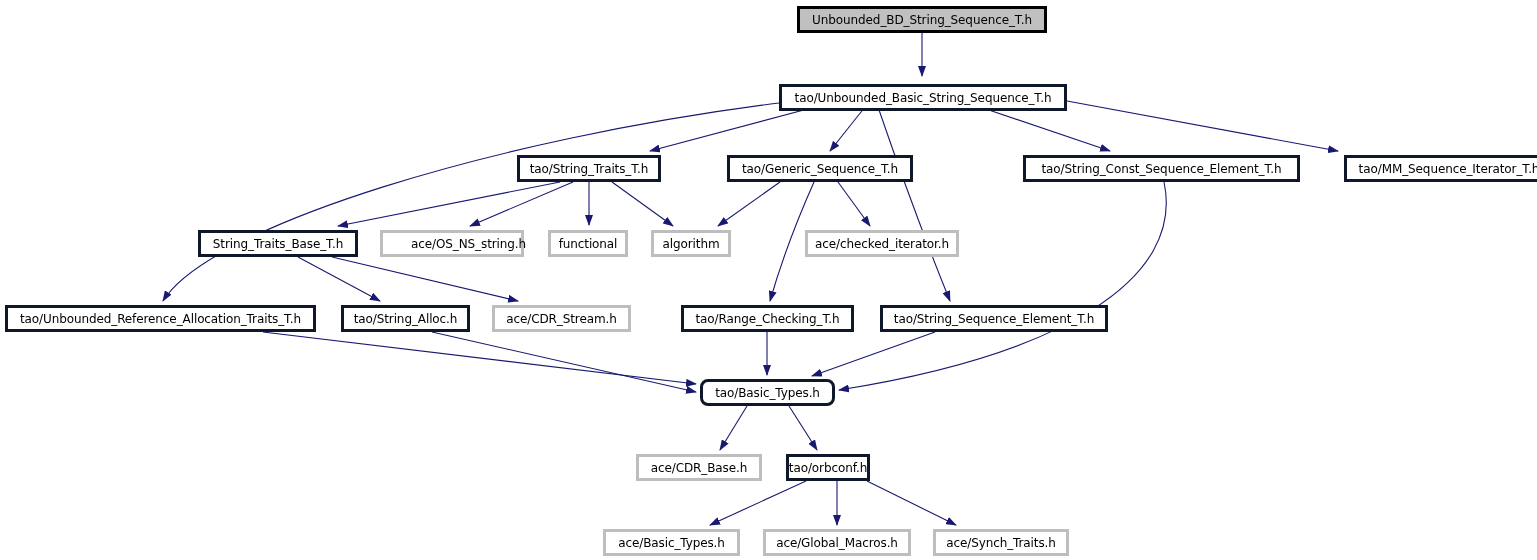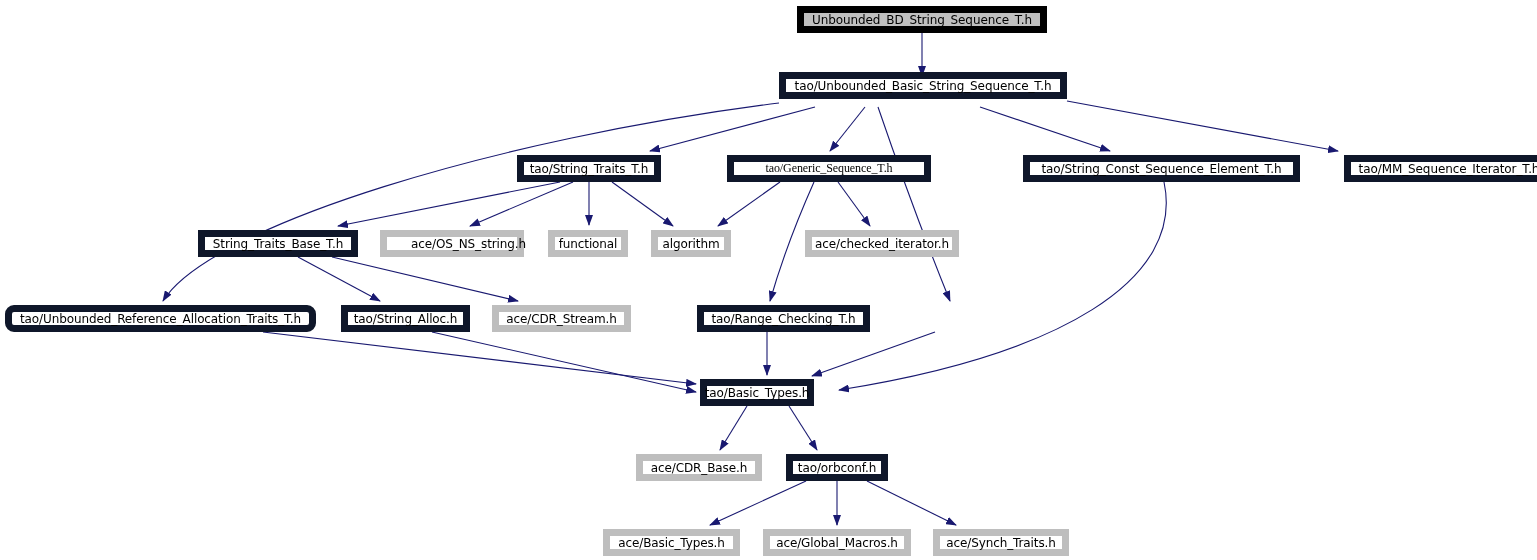"Unbounded_BD_String_Sequence_T.h" .node { border: 7px solid #0f172a -> 3px solid #0f172a }
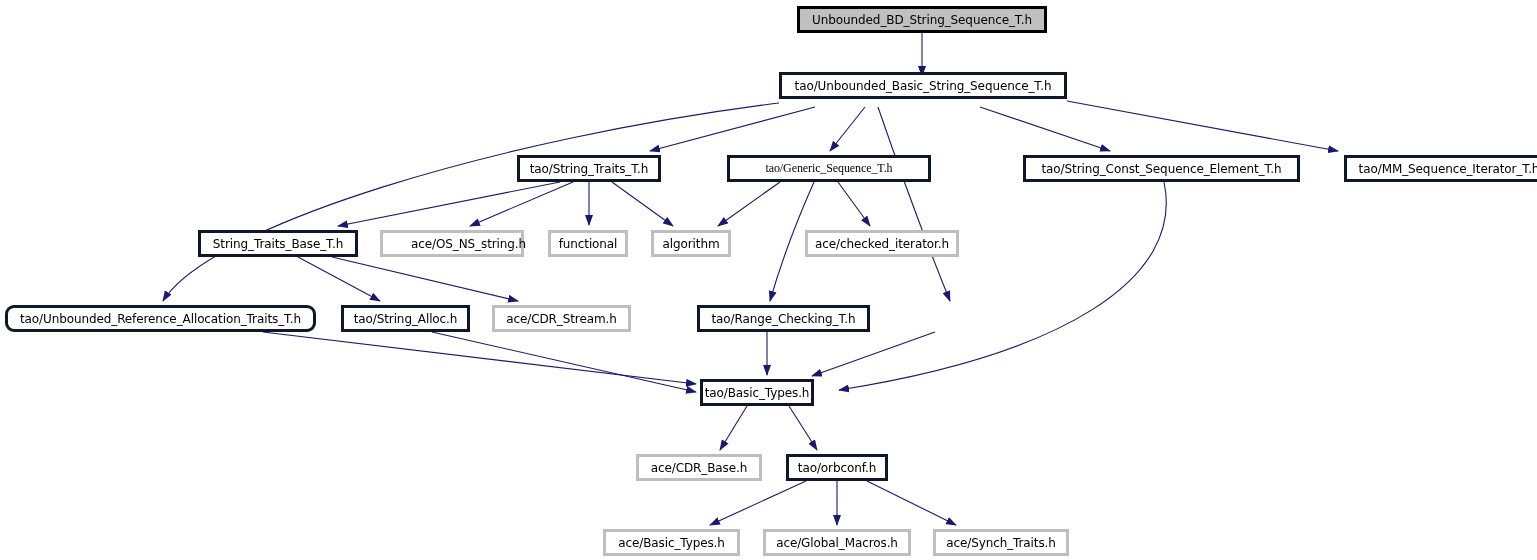"tao/Unbounded_Basic_String_Sequence_T.h" div.node { top: 72px -> 84px }
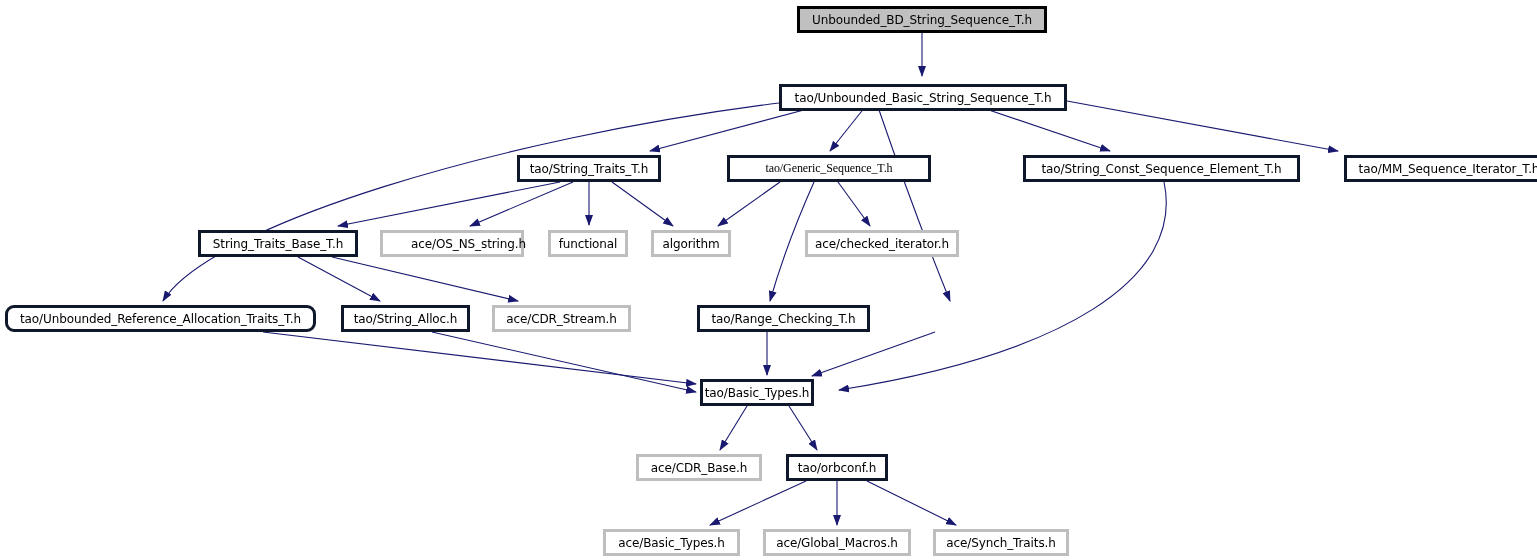"tao/Generic_Sequence_T.h" div.node { font-family: Liberation Serif, serif -> none; width: 204px -> 186px }
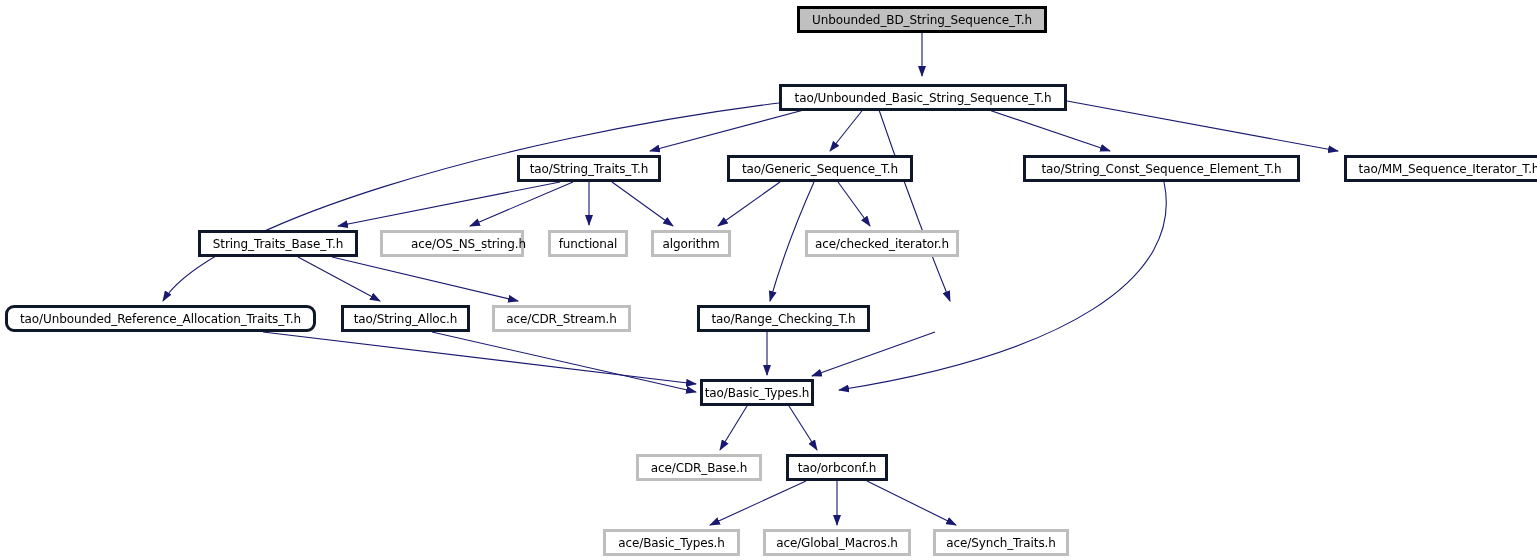"tao/Unbounded_Reference_Allocation_Trait" div.node { border-radius: 9px -> none }
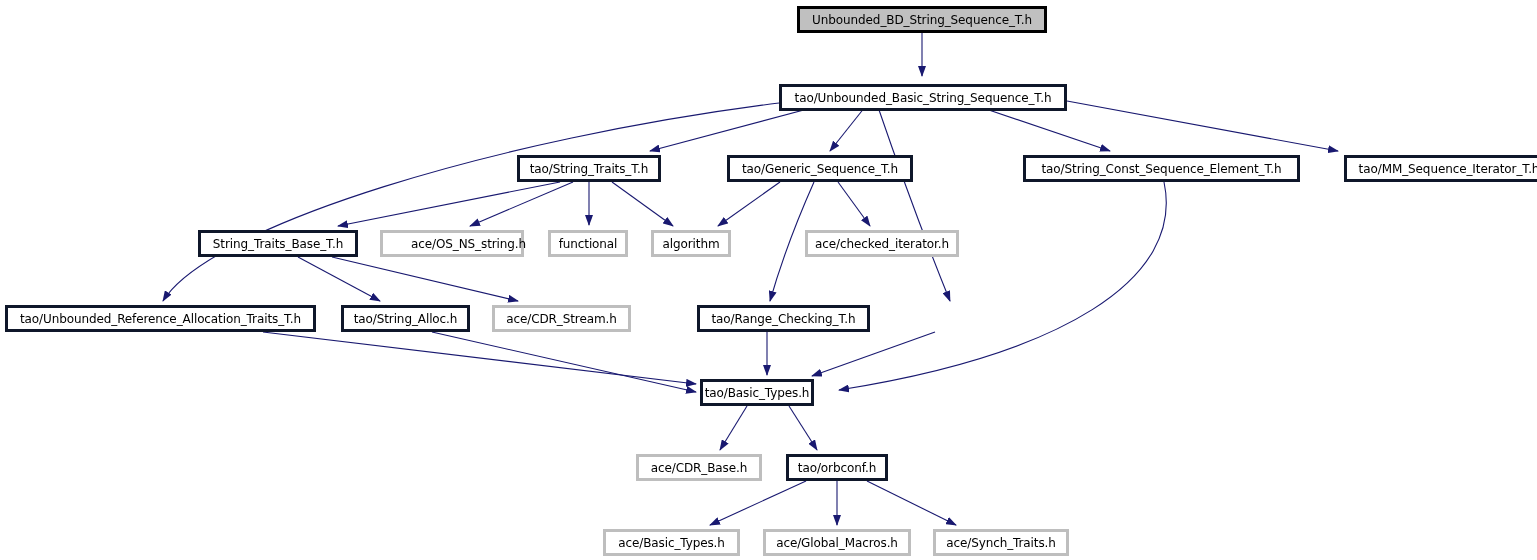"tao/Range_Checking_T.h" div.node { margin-left: 16px -> none }
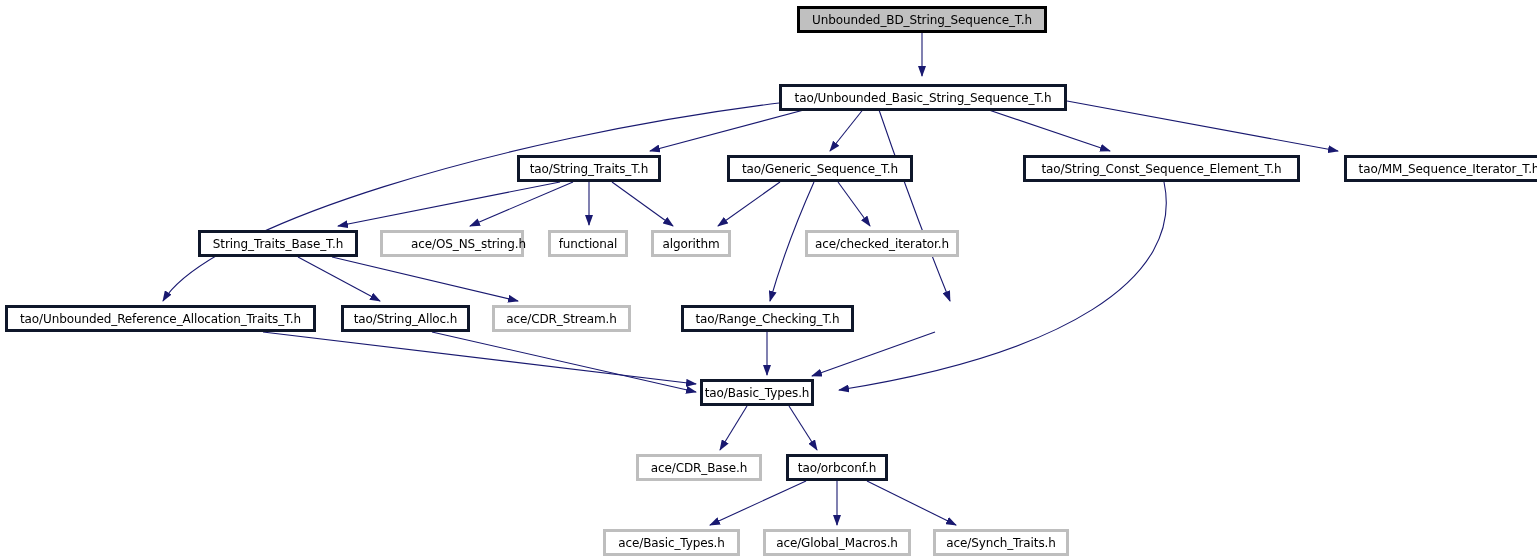"tao/String_Sequence_Element_T.h" div.node { html: none -> <div>tao/String_Sequence_Element_T.h</div> }
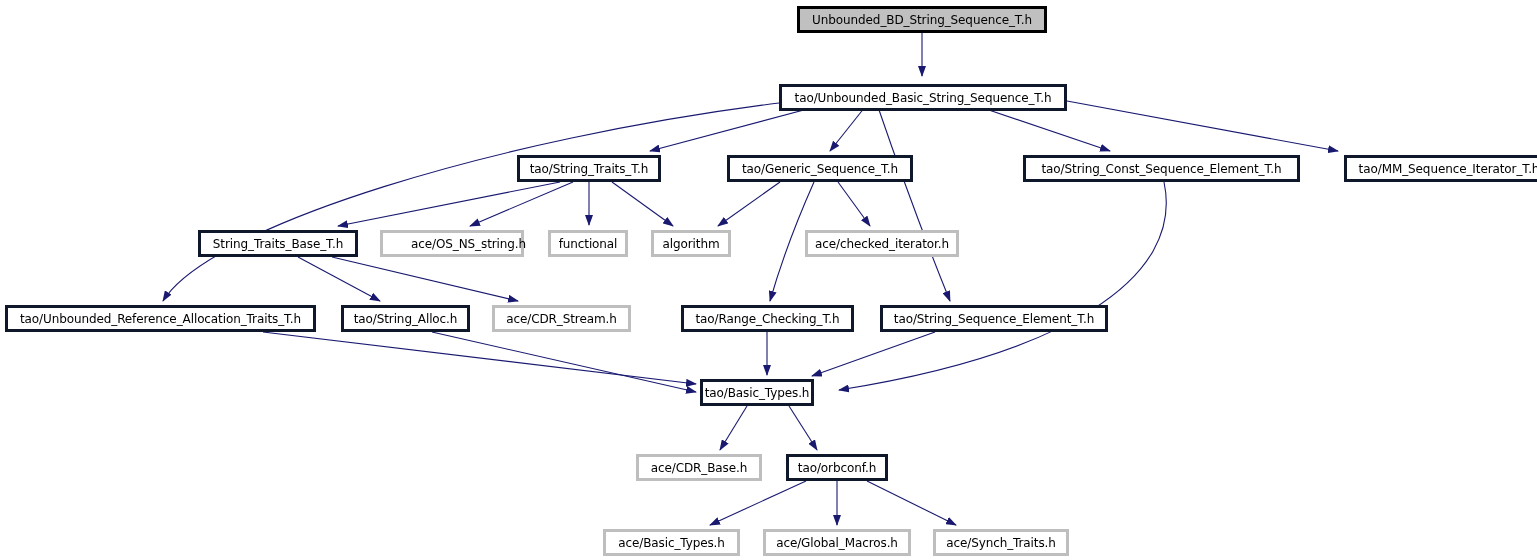"tao/Basic_Types.h" div.node { border-radius: none -> 8px; width: 114px -> 135px }
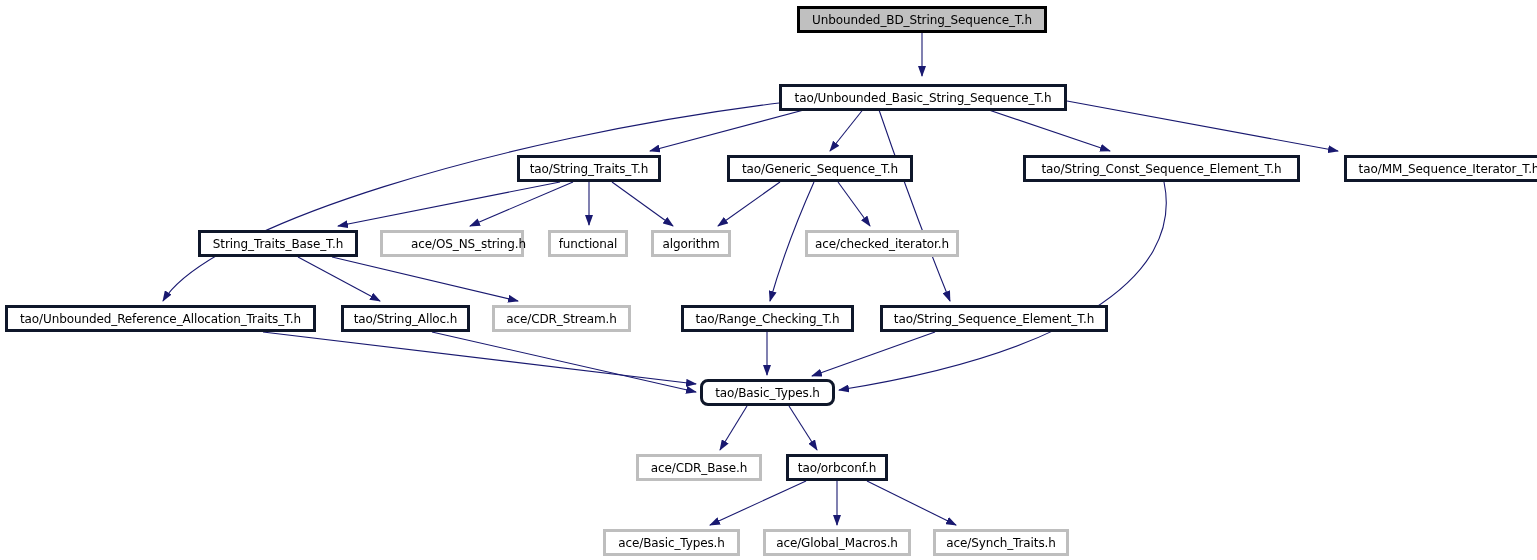"tao/orbconf.h" div.node { width: 102px -> 84px }
